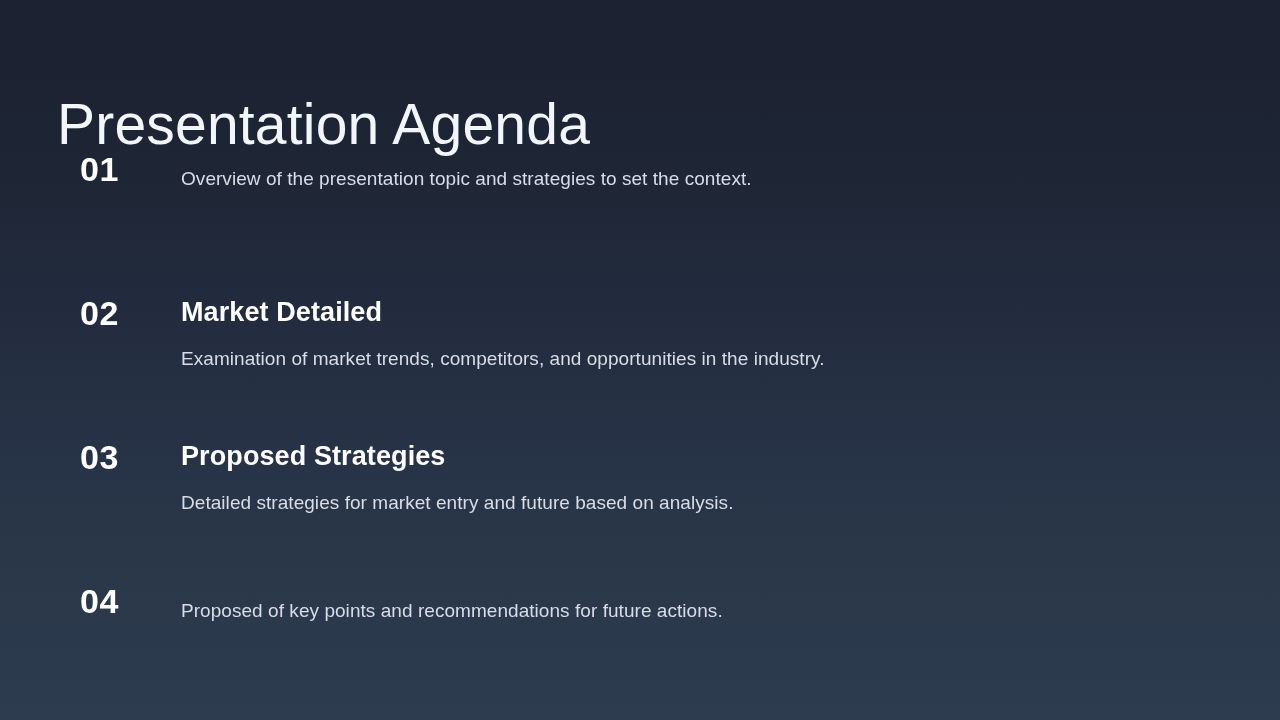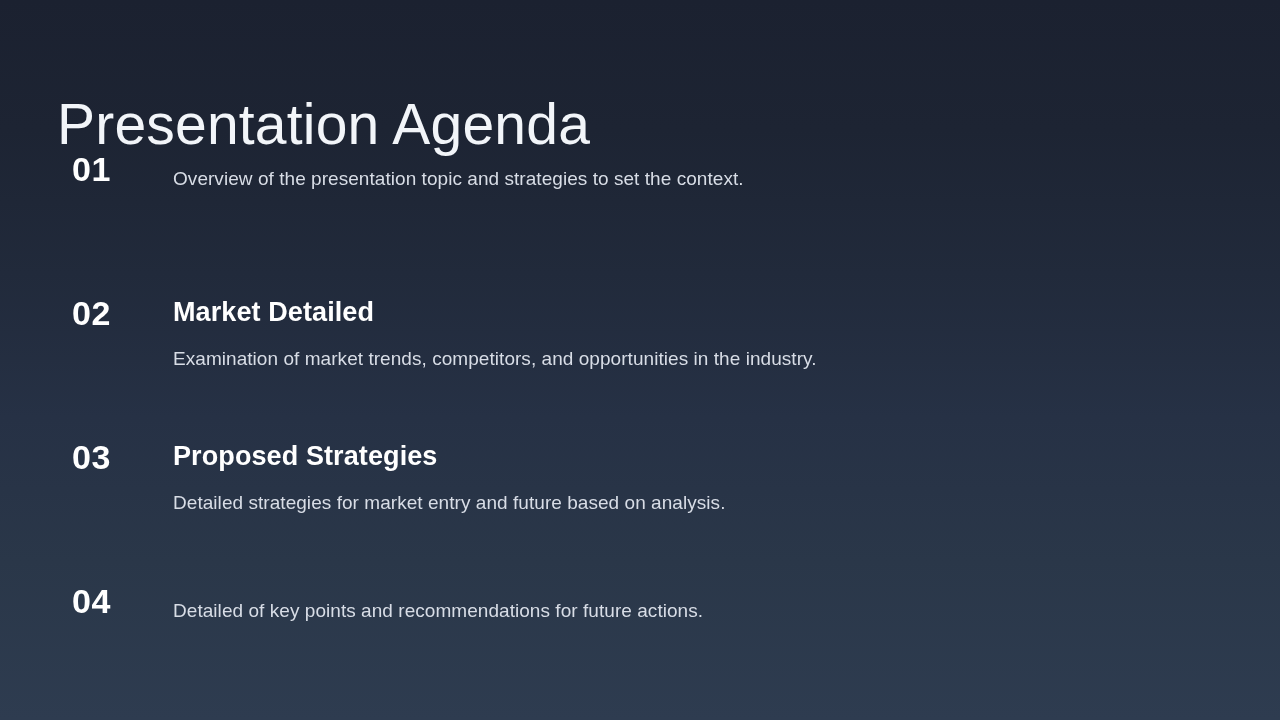"01" .agenda-item { margin-left: none -> 8px }
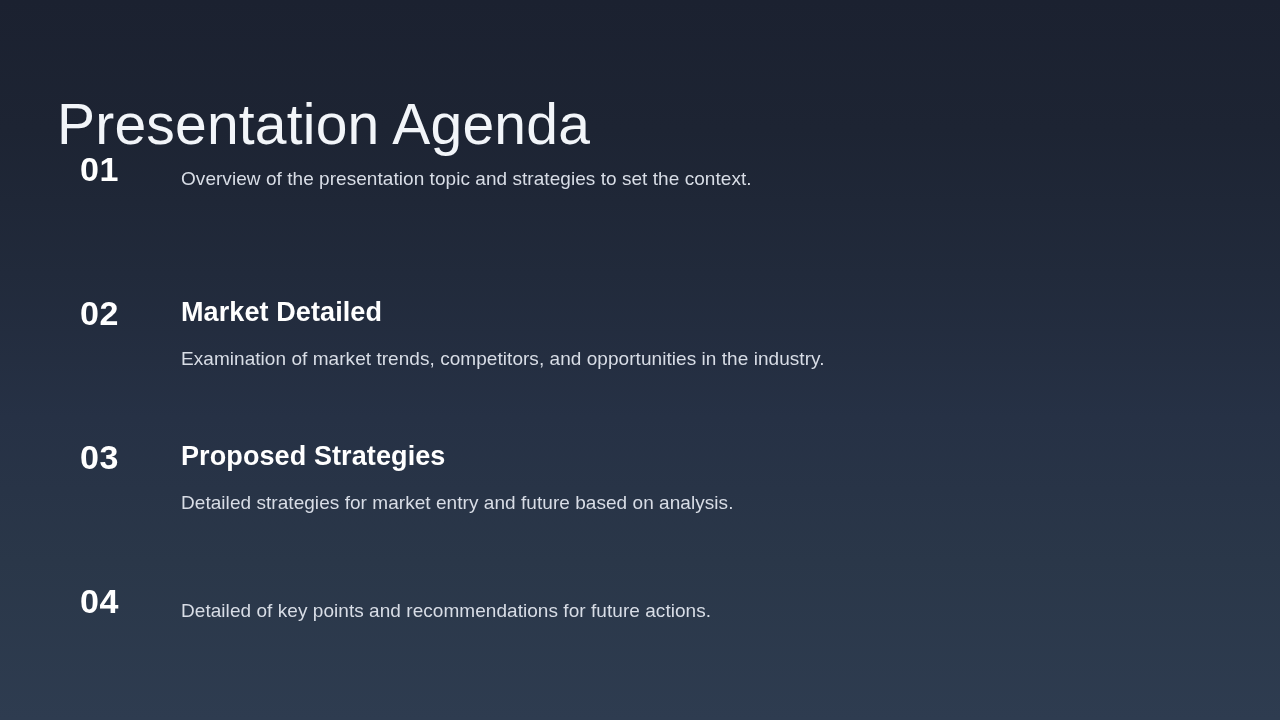"Detailed of key points and" div.item-desc { text: Detailed -> Proposed }
